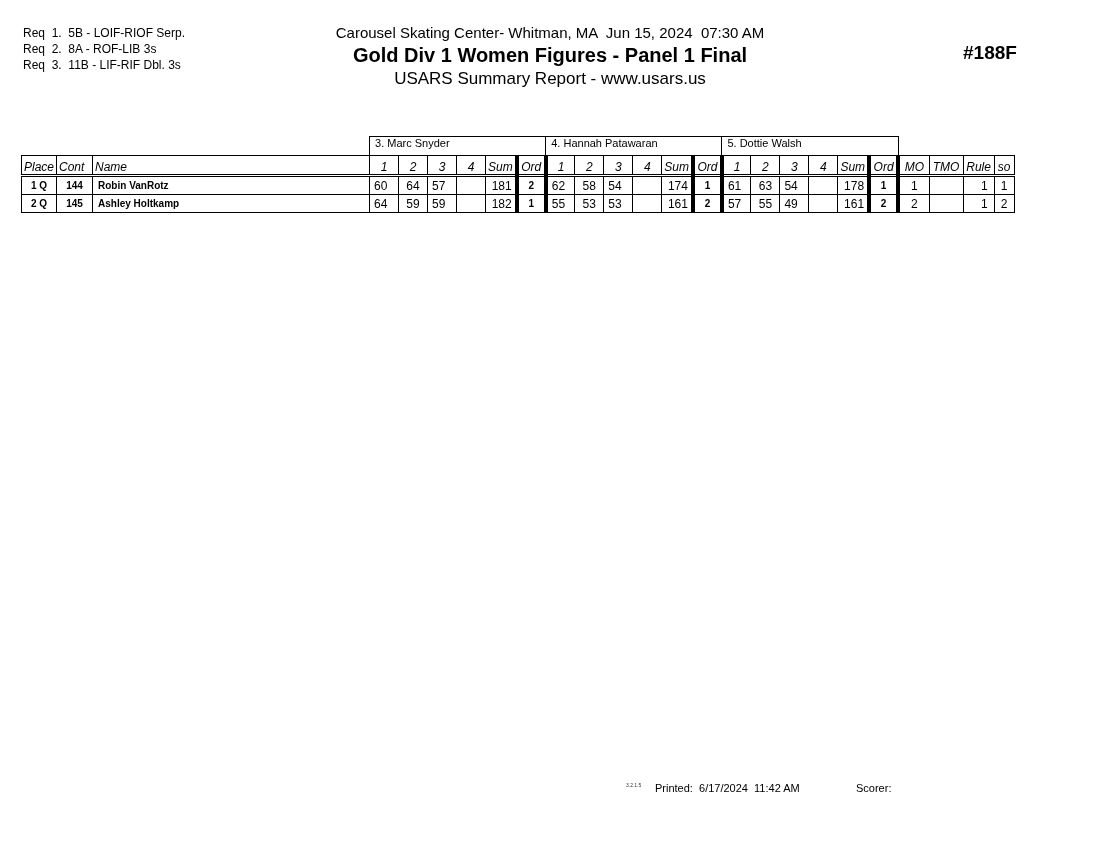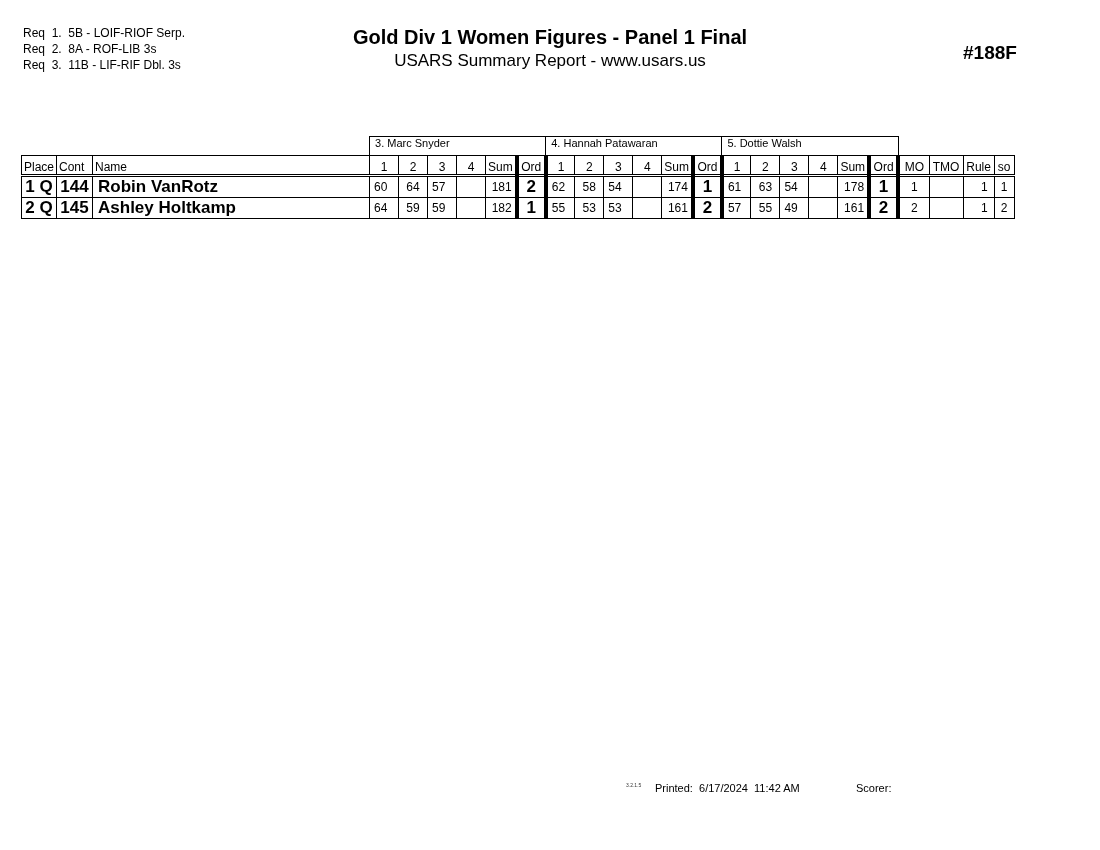"Carousel Skating Center- Whitman, MA" div.venue { html: none -> <div>Carousel Skating Center- Whitman, MA Jun 15, 2024 07:30 AM</div> }
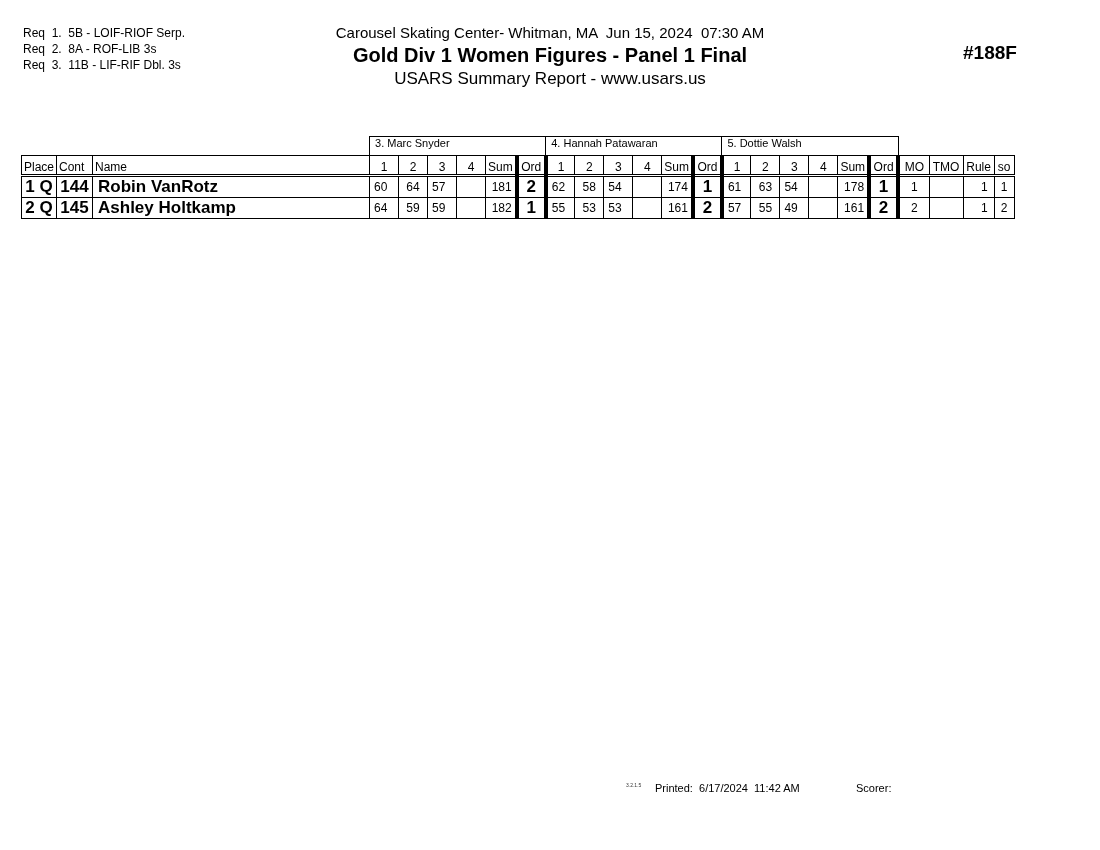"Place" tr.hdr td { font-style: none -> italic }
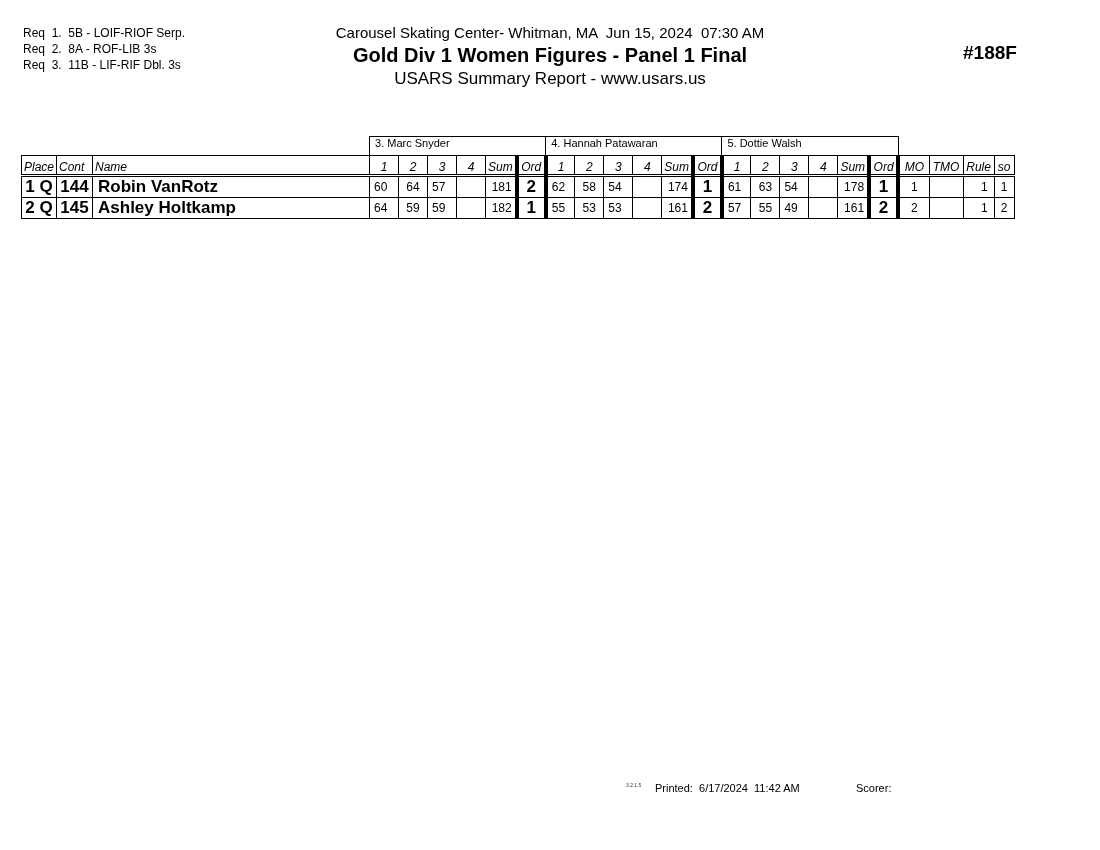"1 Q" td.b { font-size: 17px -> 10px }
